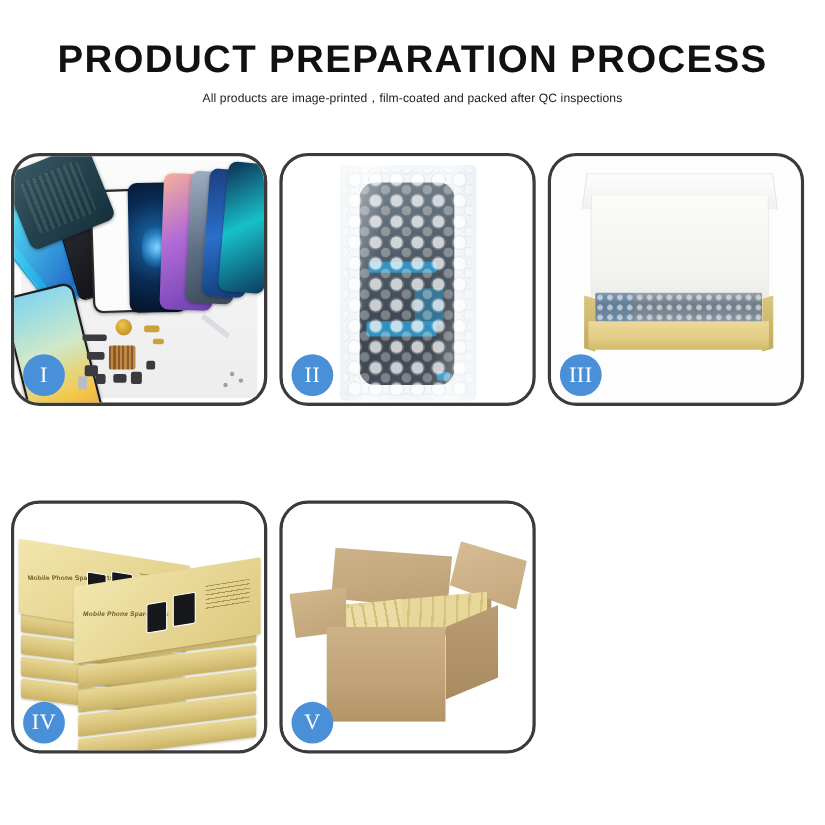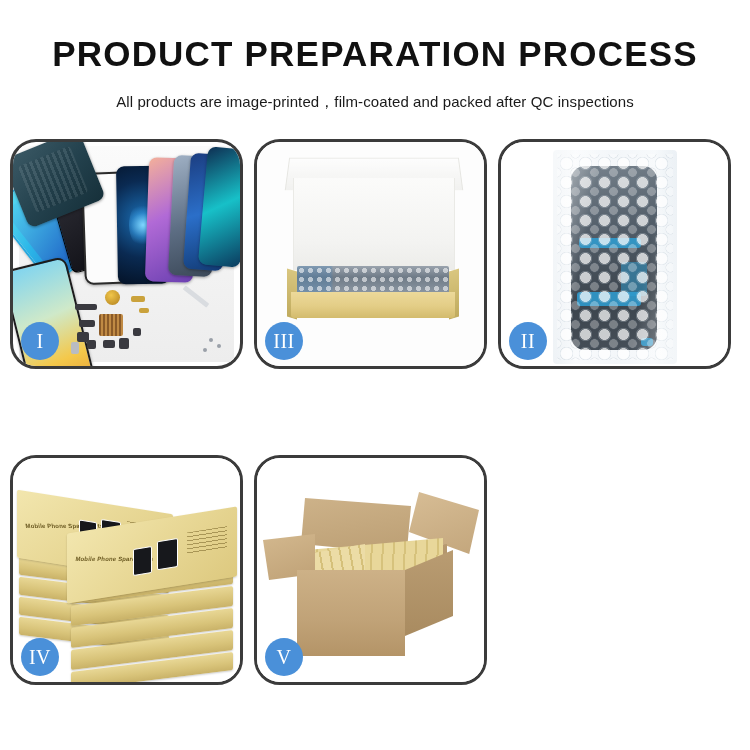"All products are" .subtitle { font-size: 15px -> 11px; margin-top: 19px -> 8px }
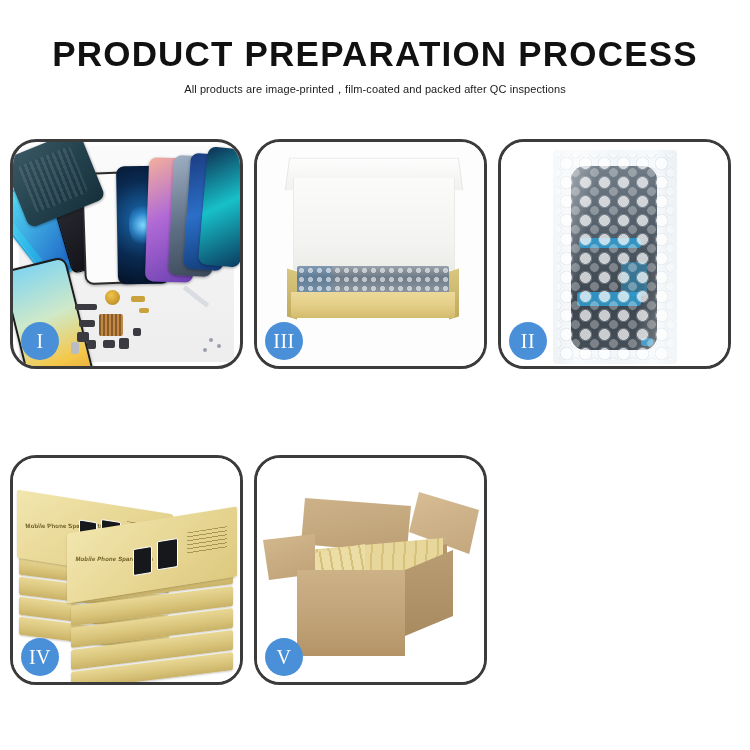"III" div.panel { order: before "II" -> after "II" }
